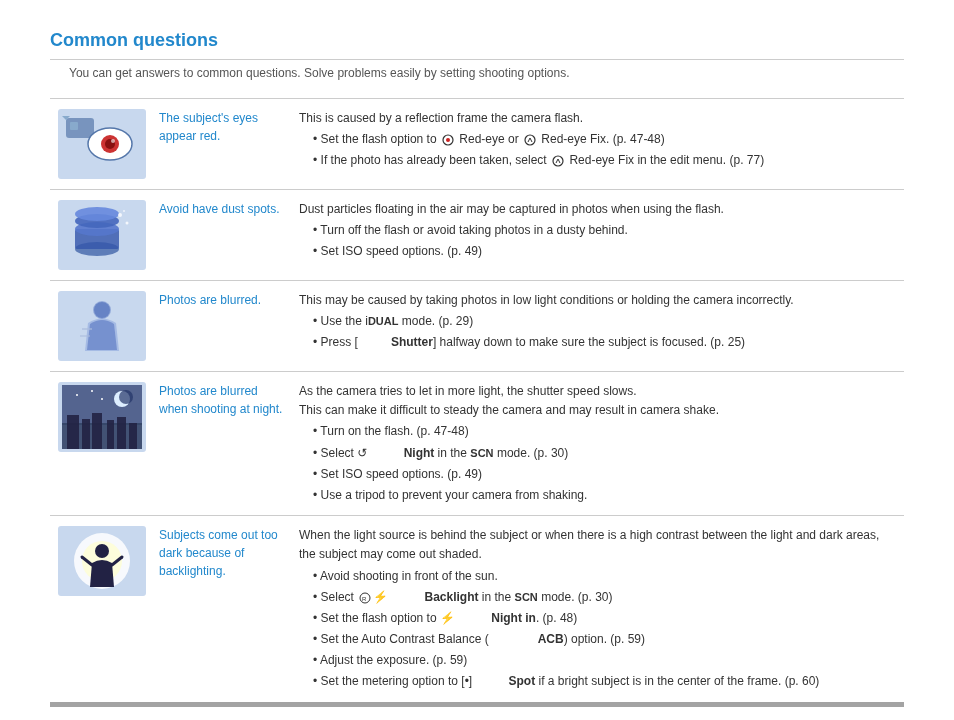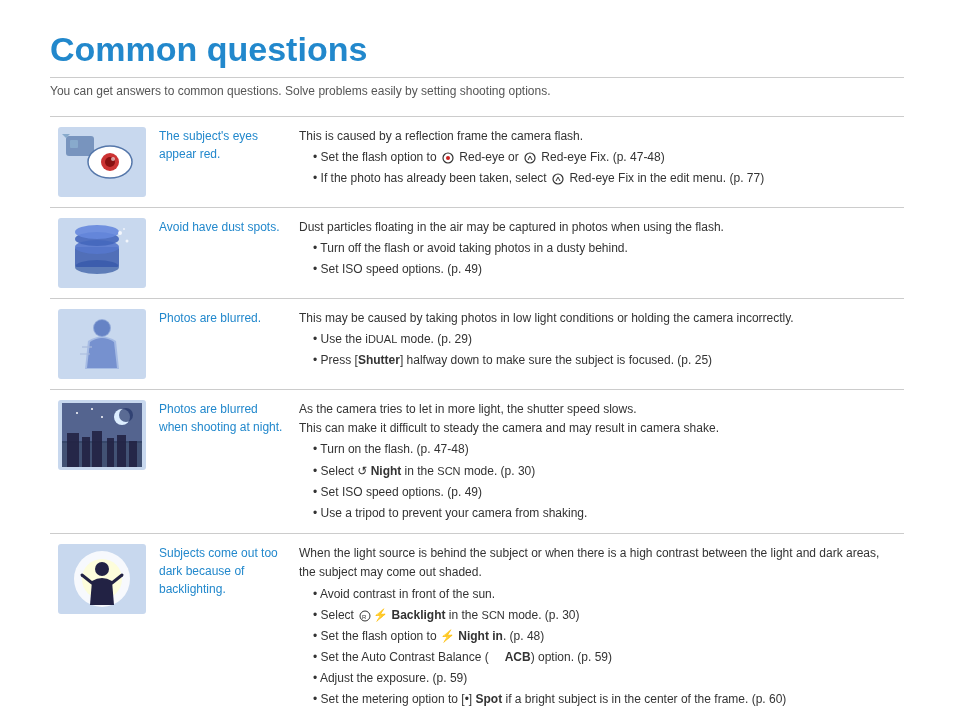"Common questions" h1 { font-size: 34px -> 18px }
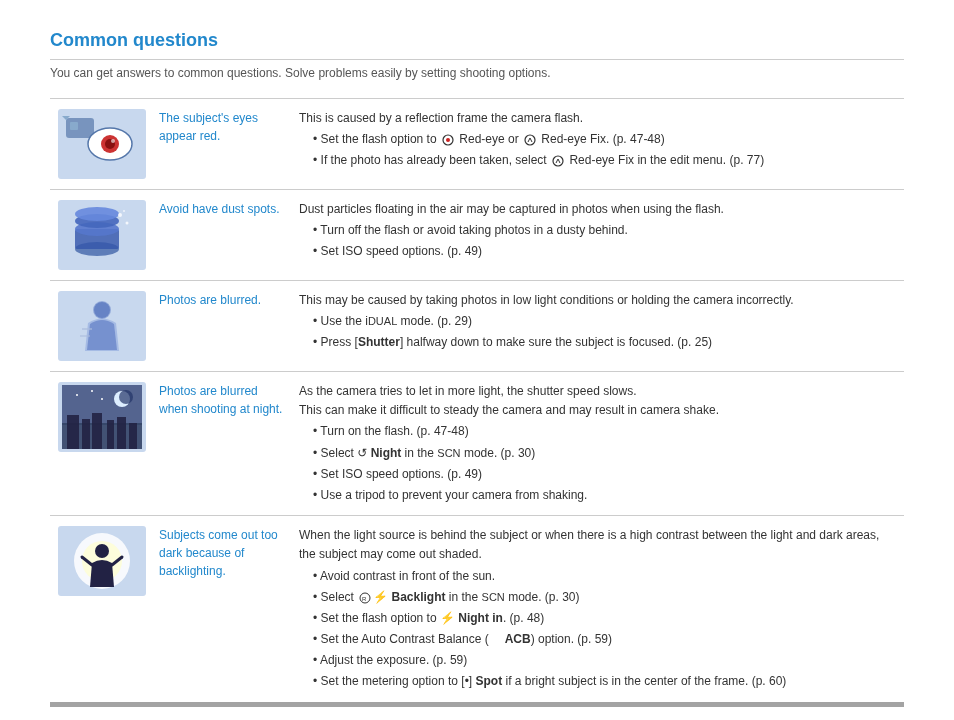"You can get answers to" .subtitle { margin-left: none -> 19px }
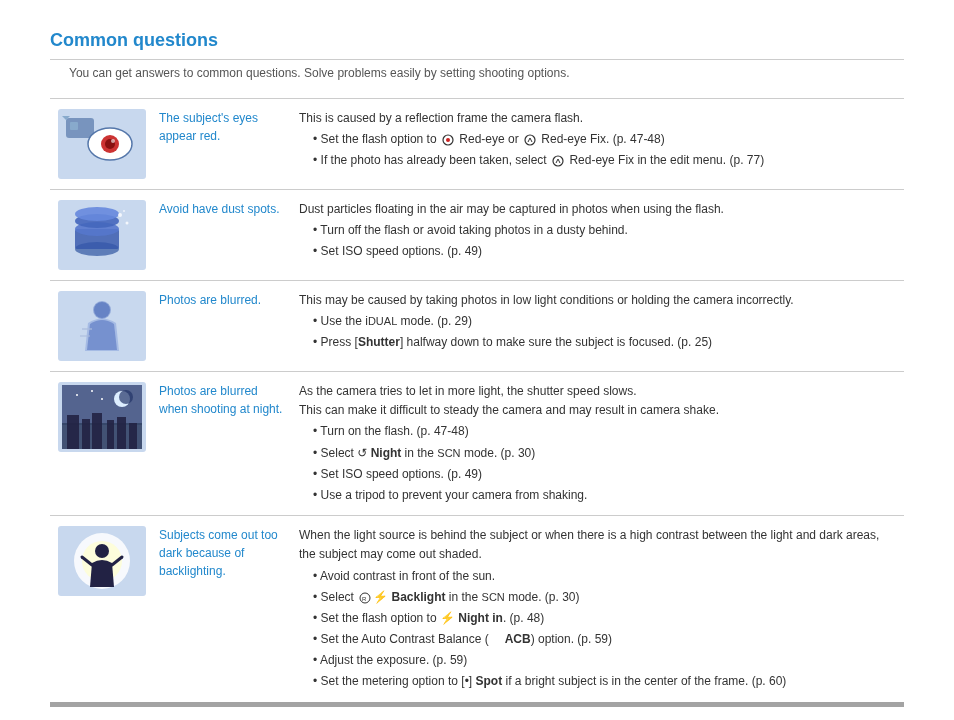"DUAL" .scn { font-weight: normal -> bold }
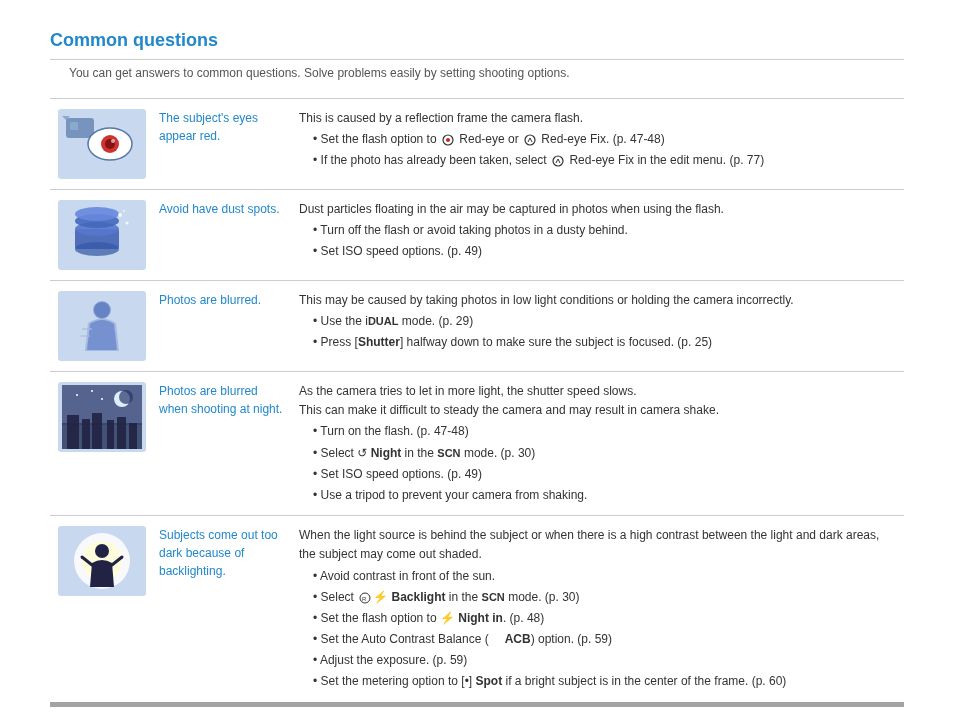"Shutter" b { padding-left: none -> 33px }
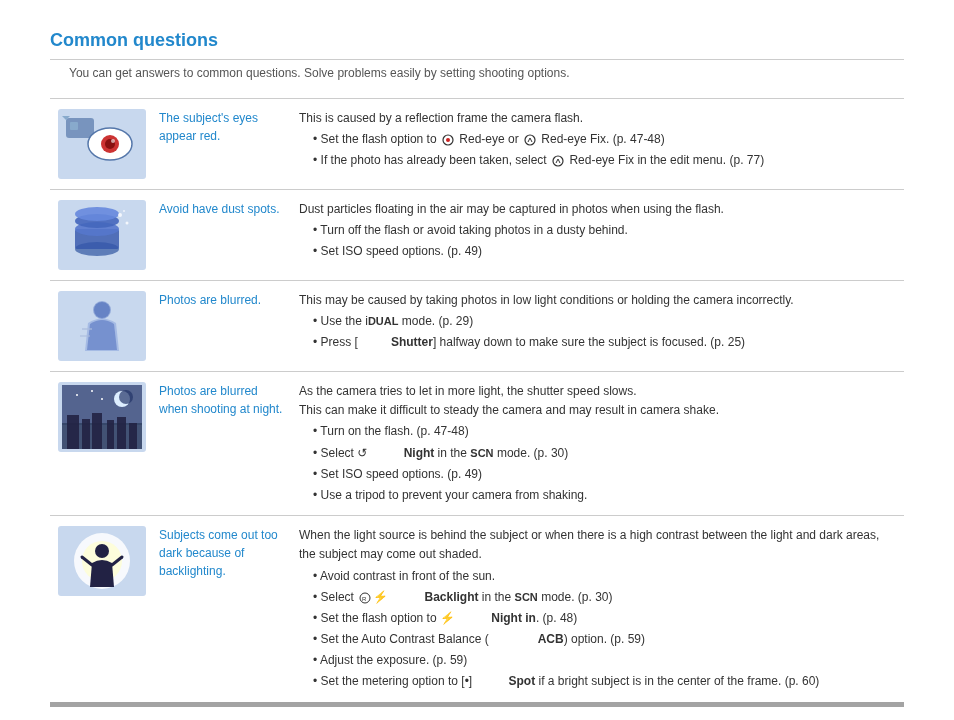"Avoid contrast in front of" li { text: contrast -> shooting }
